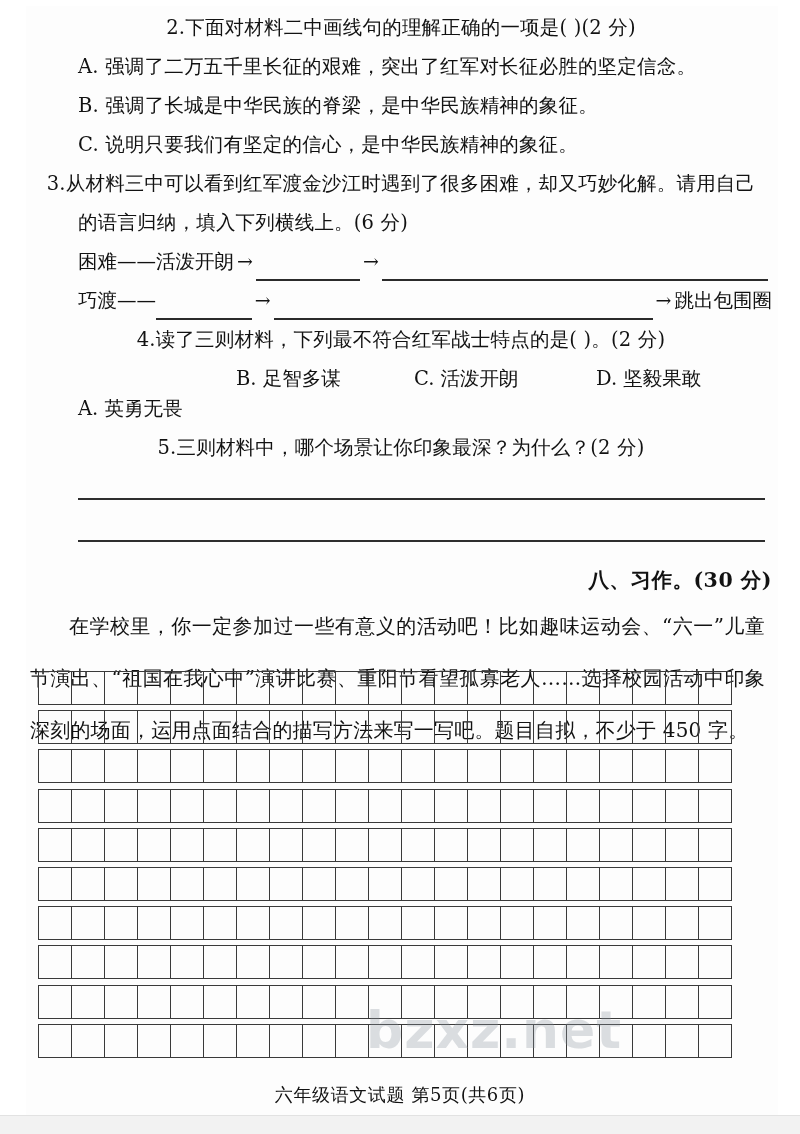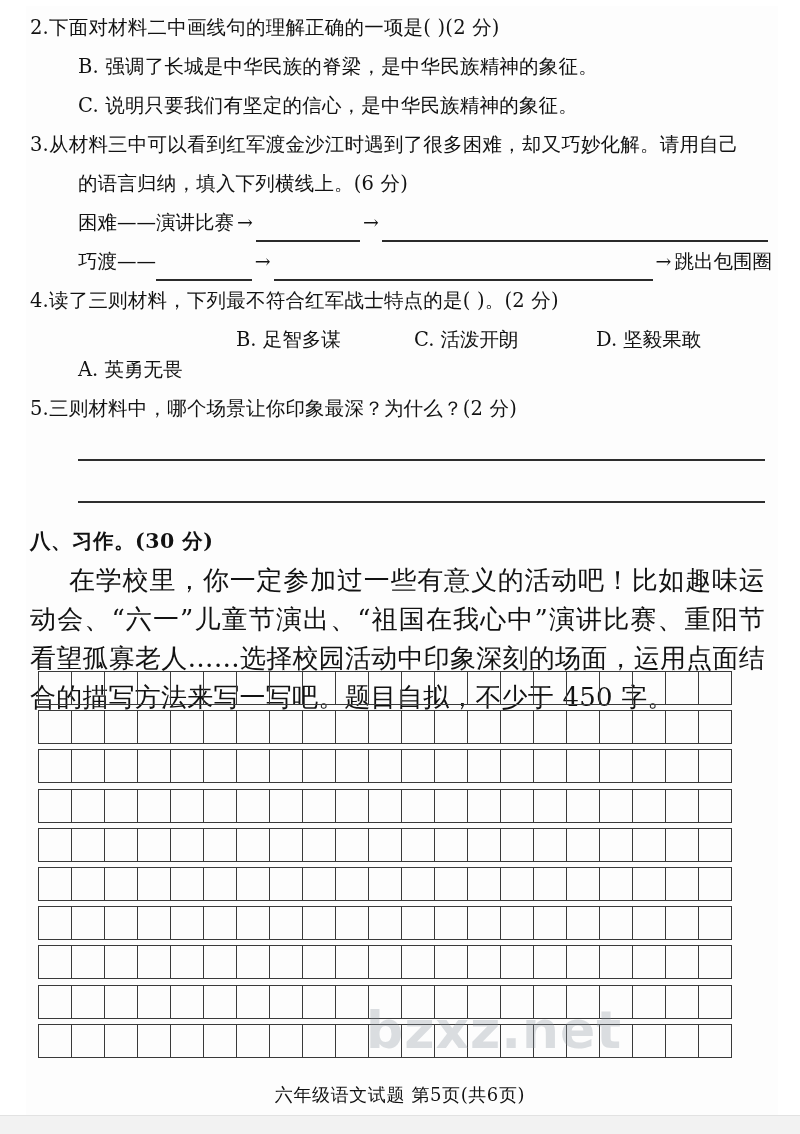"2.下面对材料二中画线句的理解正确的一项是( )(2 分)" .q-stem { text-align: none -> center }
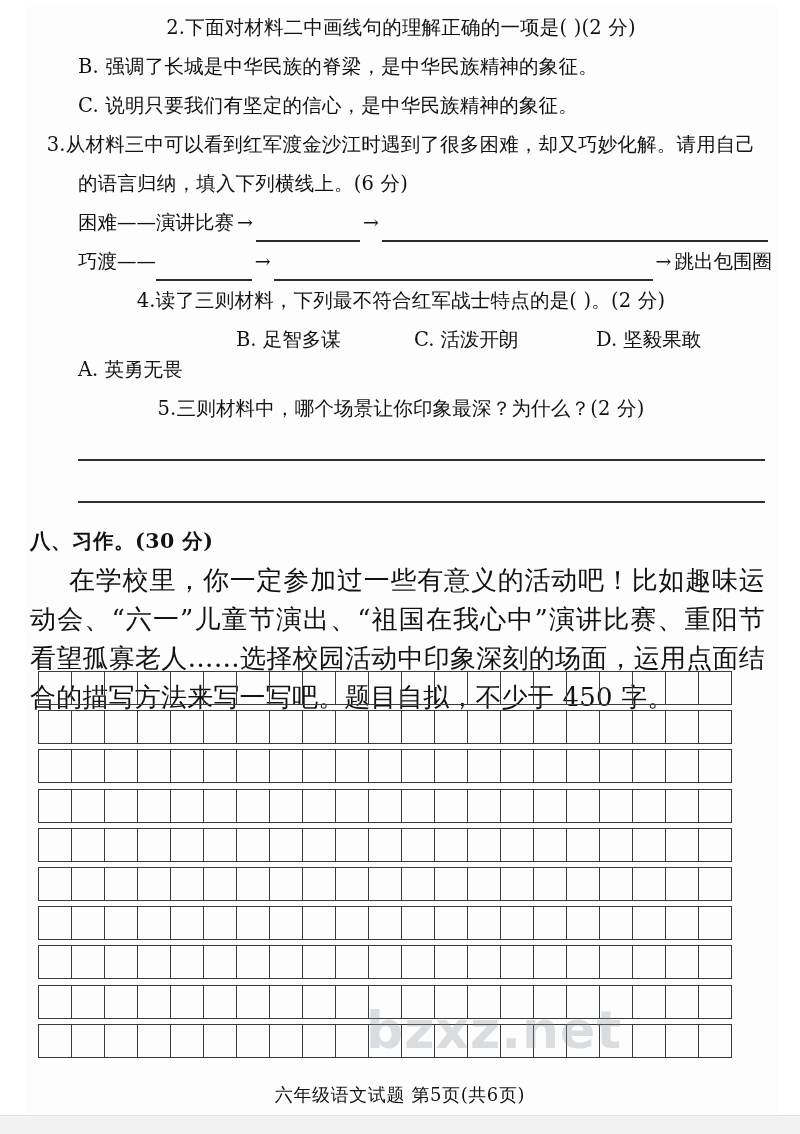"A. 强调了二万五千里长征的艰难，突出了红军对长征必胜的坚定信念。" div.q-line { html: none -> <div>A. 强调了二万五千里长征的艰难，突出了红军对长征必胜的坚定信念。</div> }
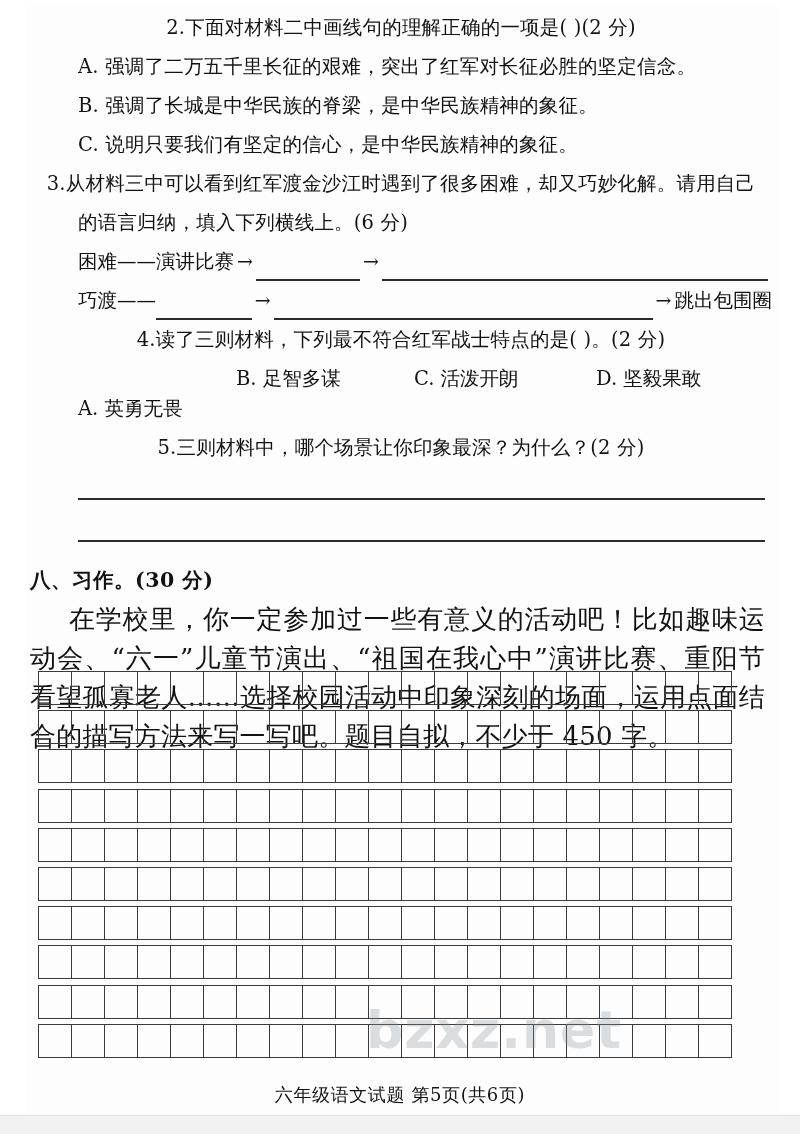"困难——演讲比赛" span.lbl { text: 演讲比赛 -> 活泼开朗 }
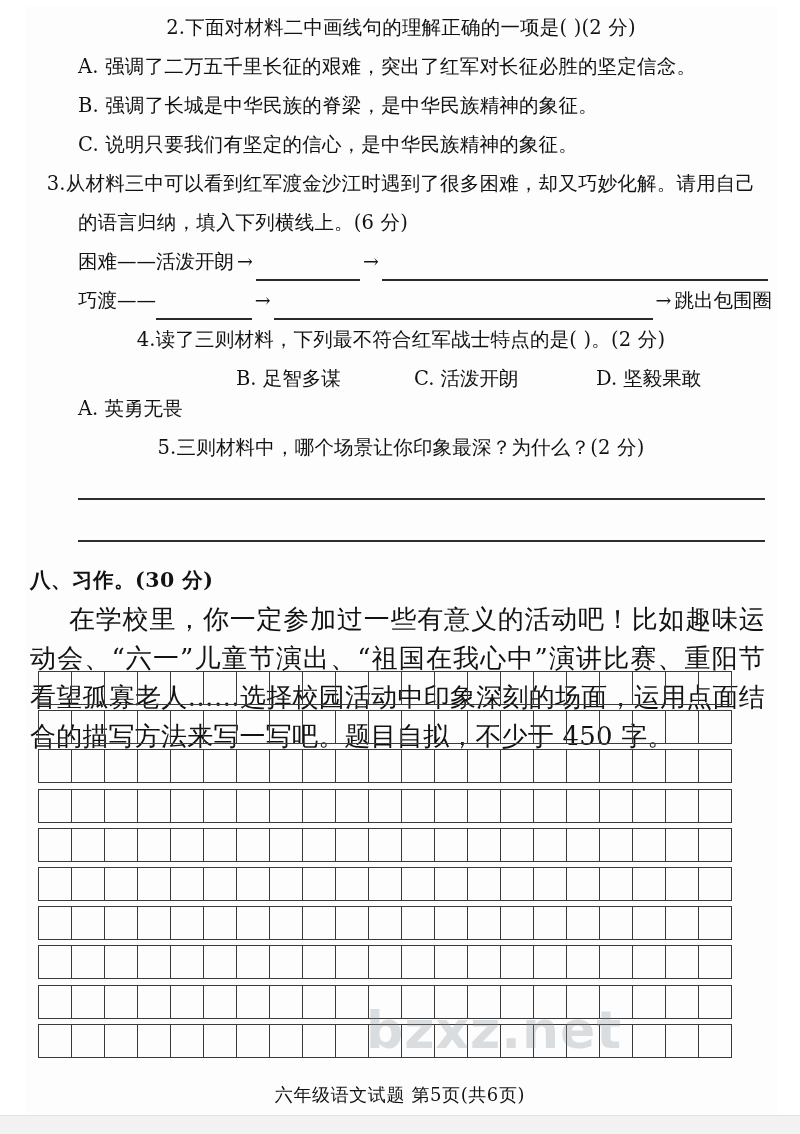"八、习作。(30 分)" .sec-head { text-align: none -> right }
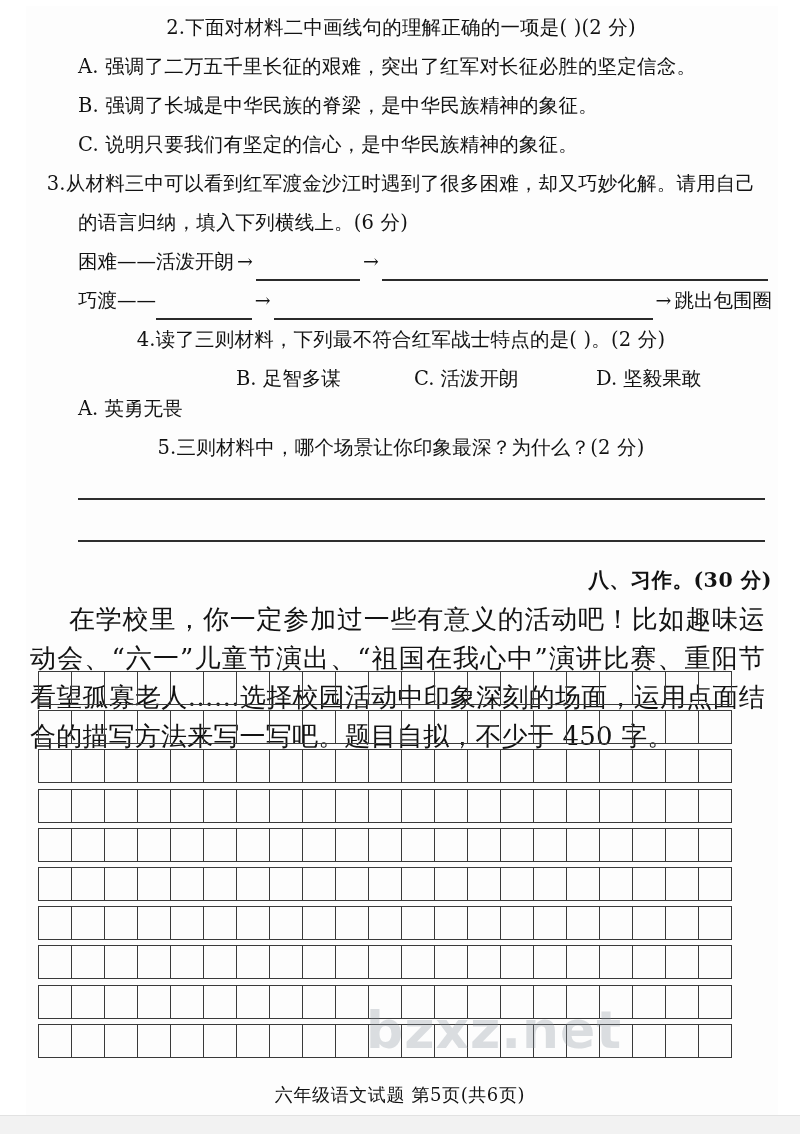"在学校里，你一定参加过一些有意义的活动吧！比如趣味运动会、“六一”儿童节演出、“" .essay-p { font-size: 26px -> 20px; line-height: 39px -> 52px }
